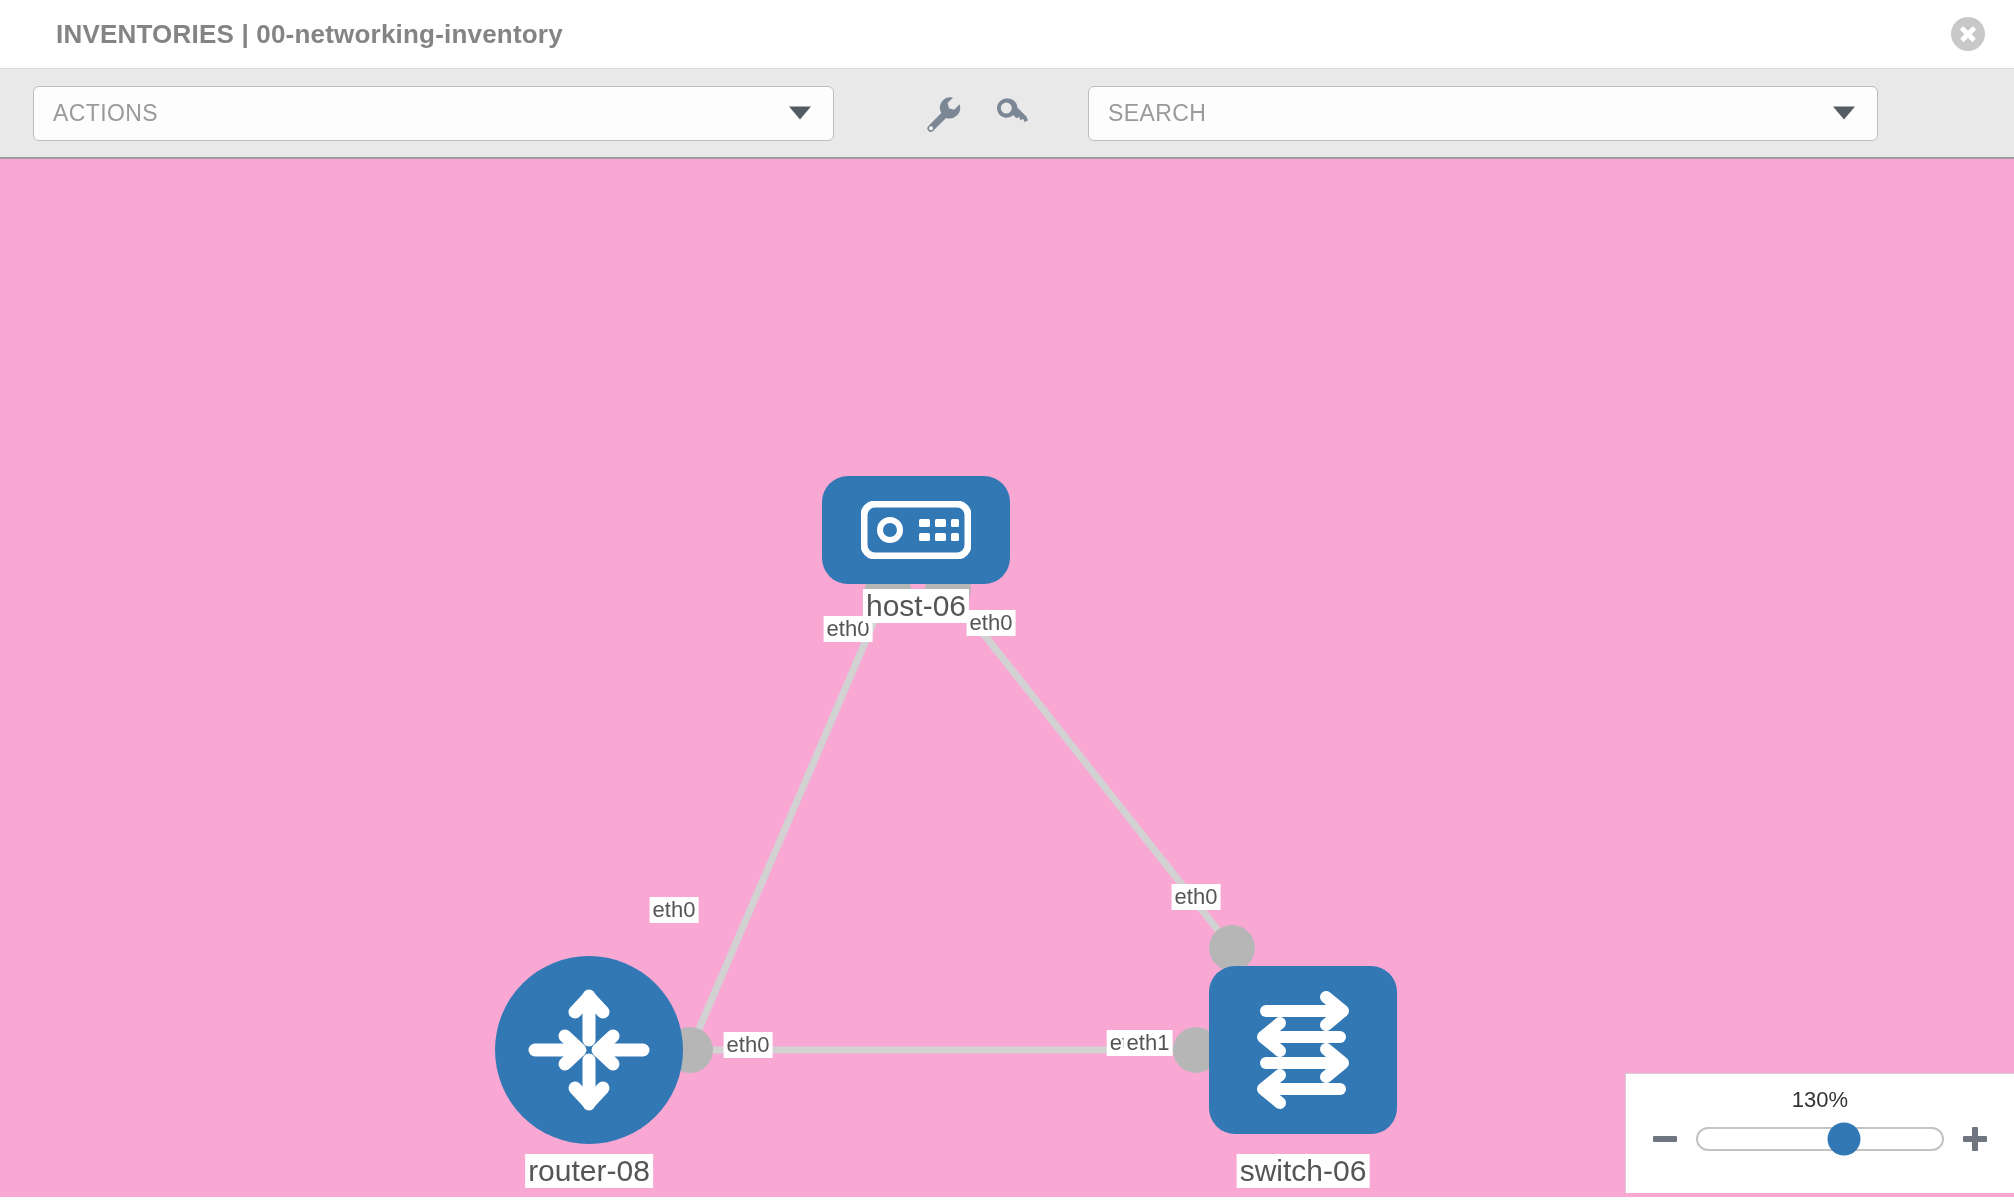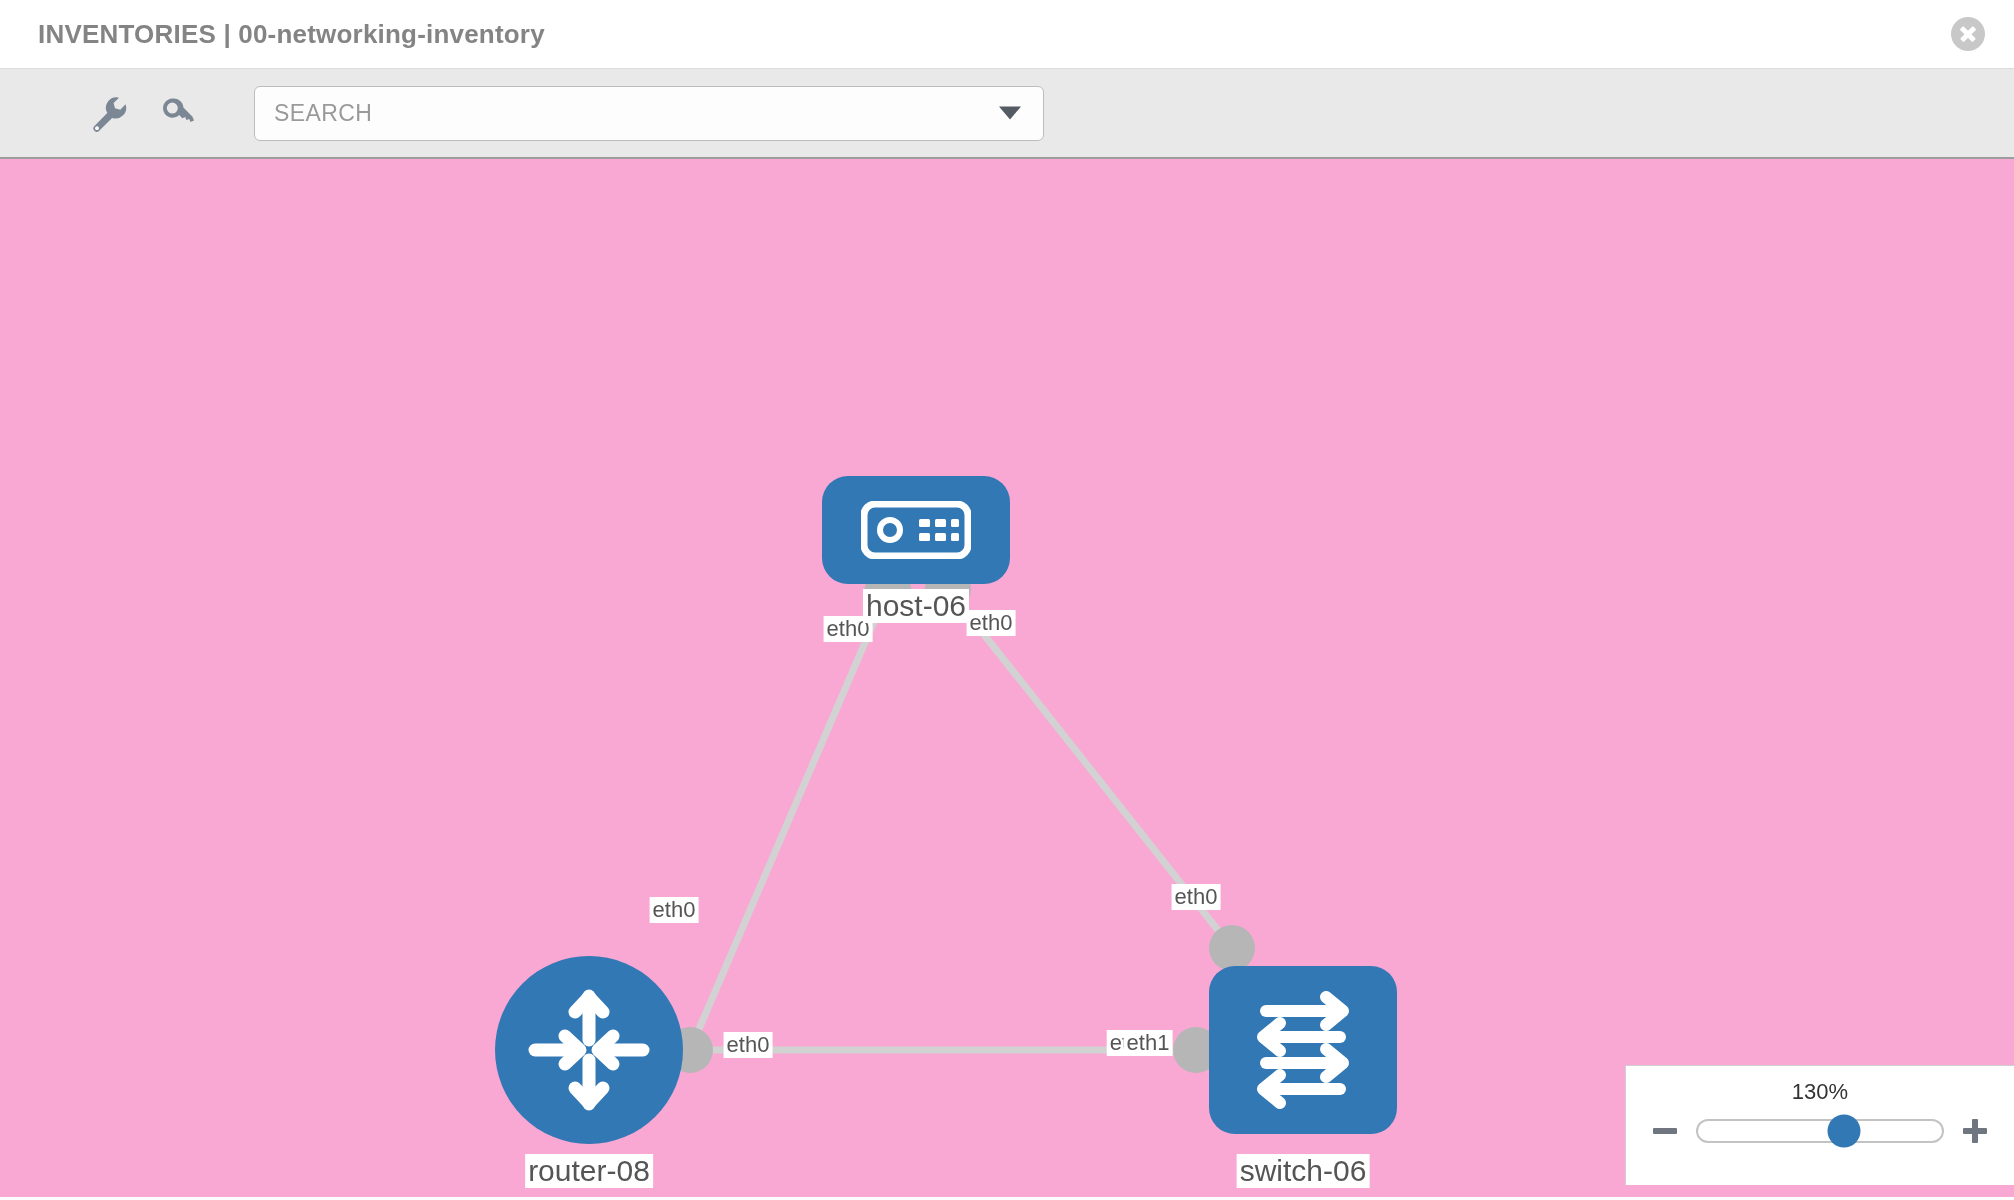"INVENTORIES | 00-networking-inventory" .page-title { margin-left: 38px -> 56px }
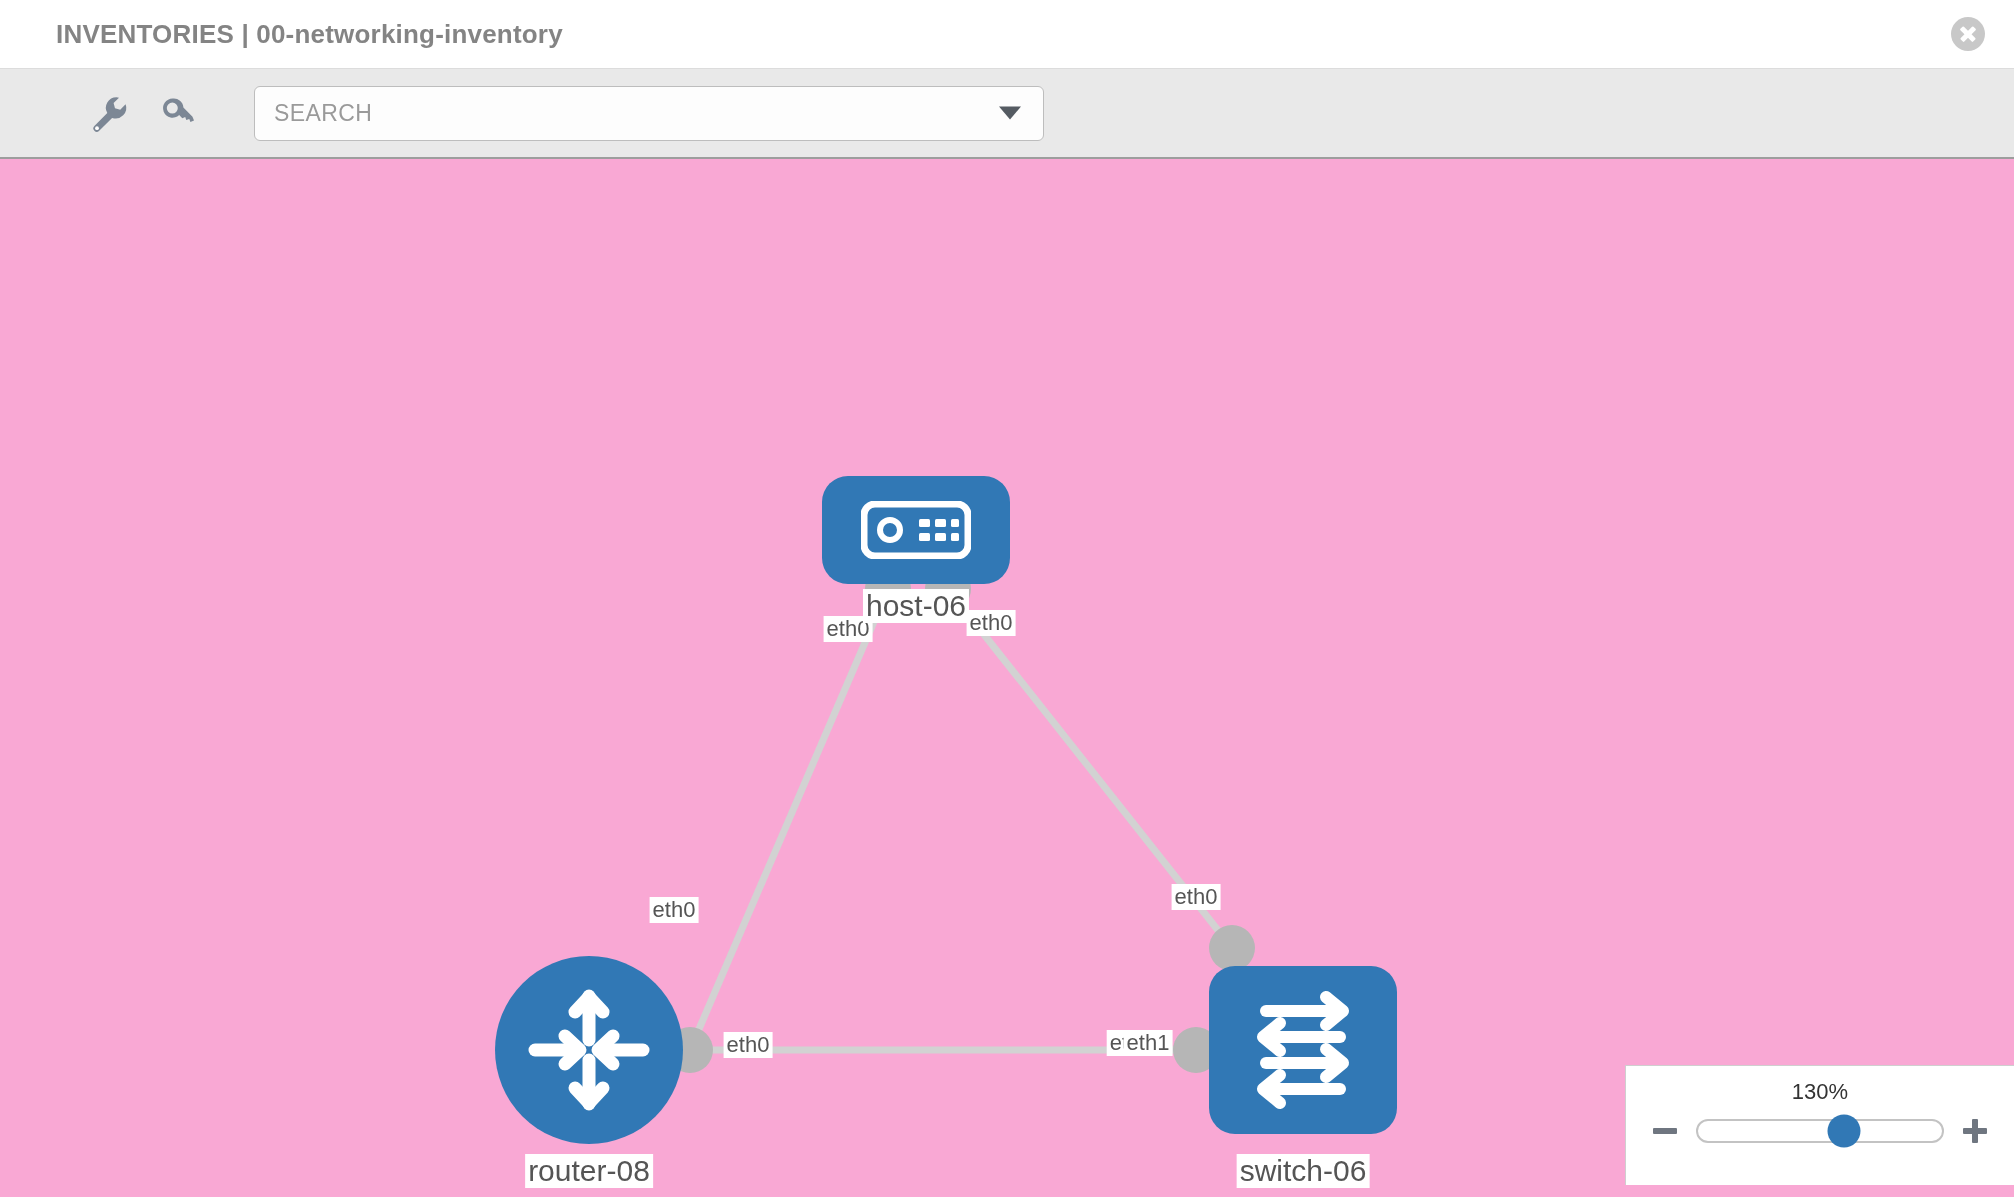"ACTIONS" div.dropdown { html: none -> <div> <span>ACTIONS</span> <span></span> </div> }
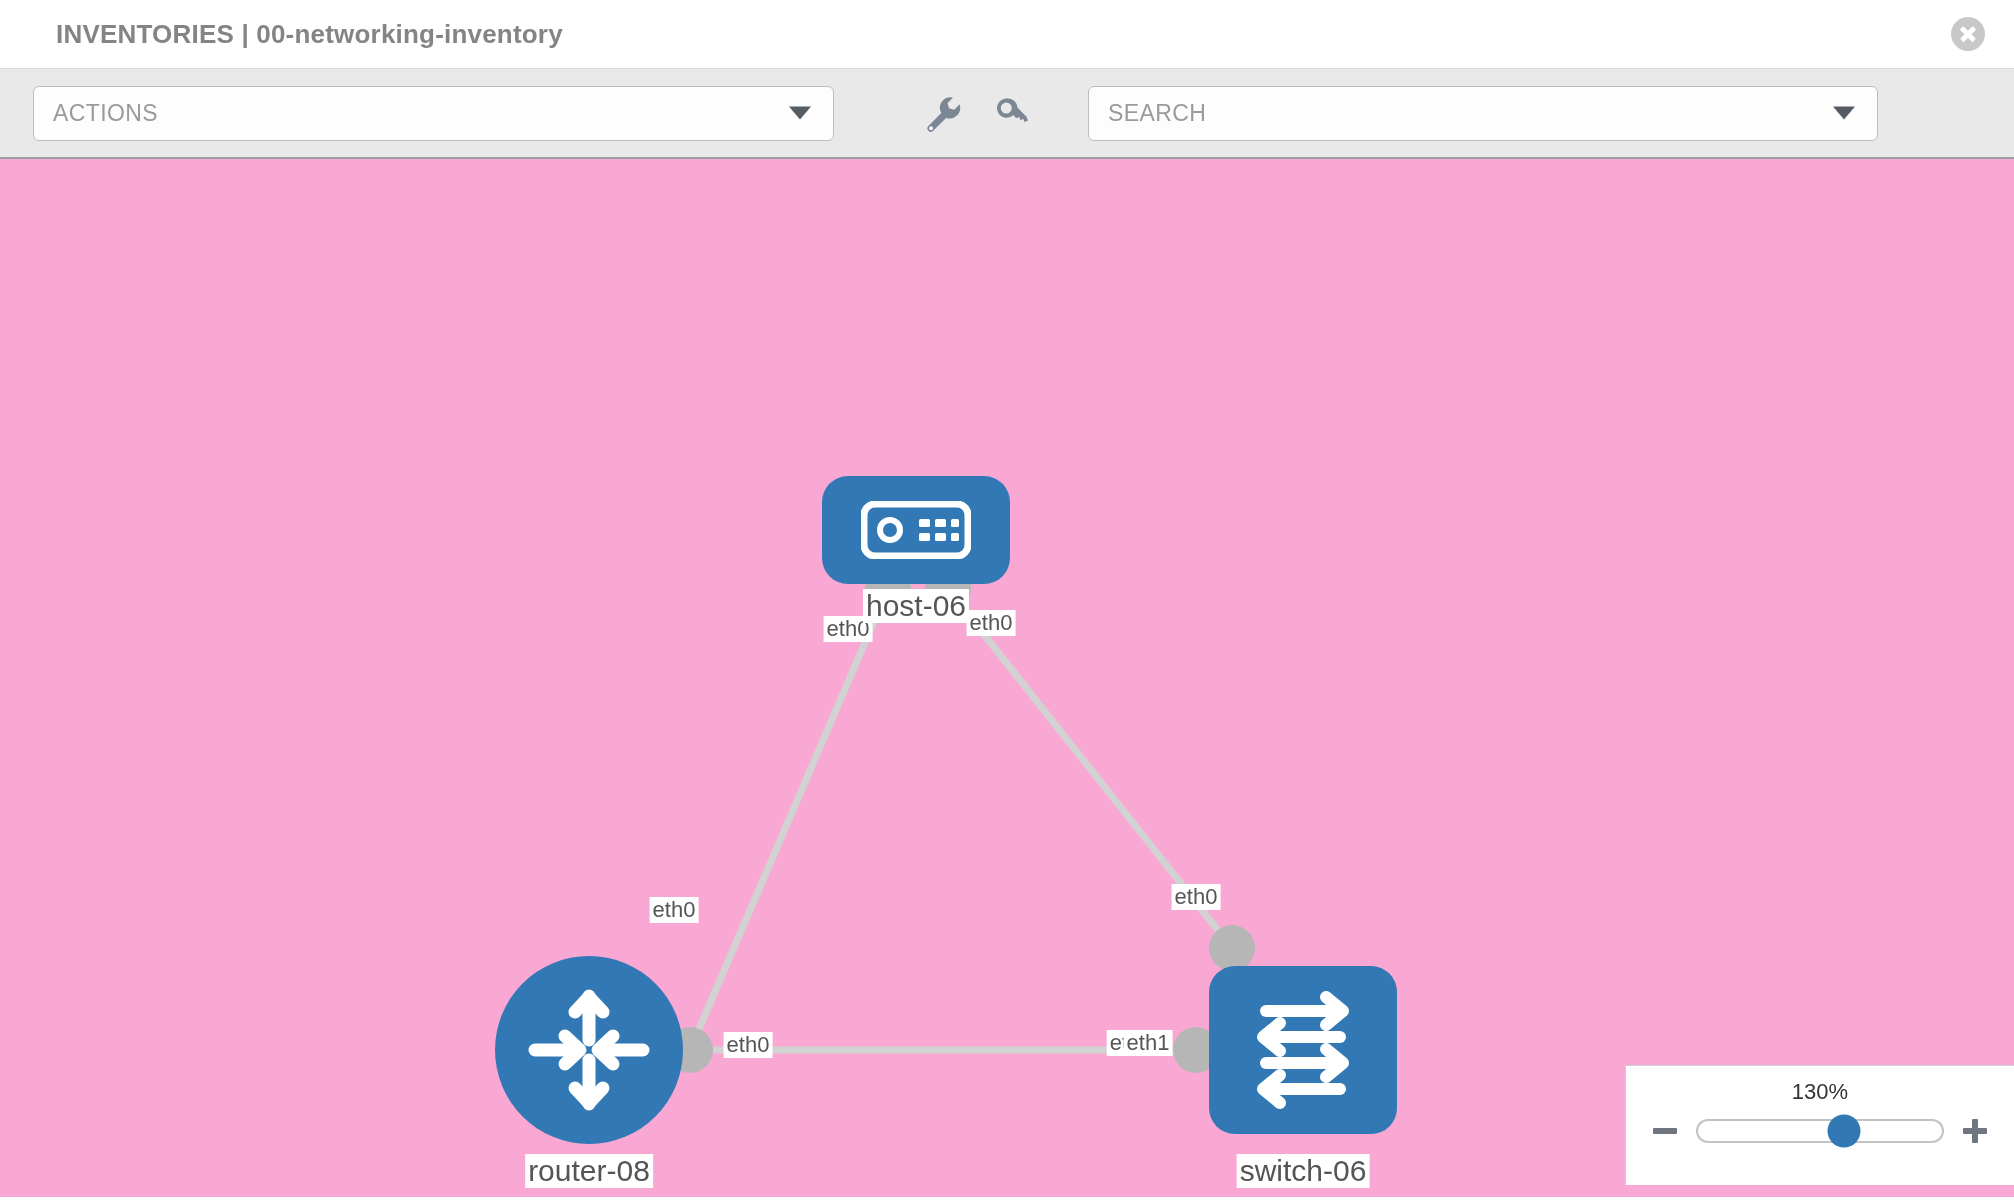"130%" .zoom-panel { bottom: 12px -> 4px }
